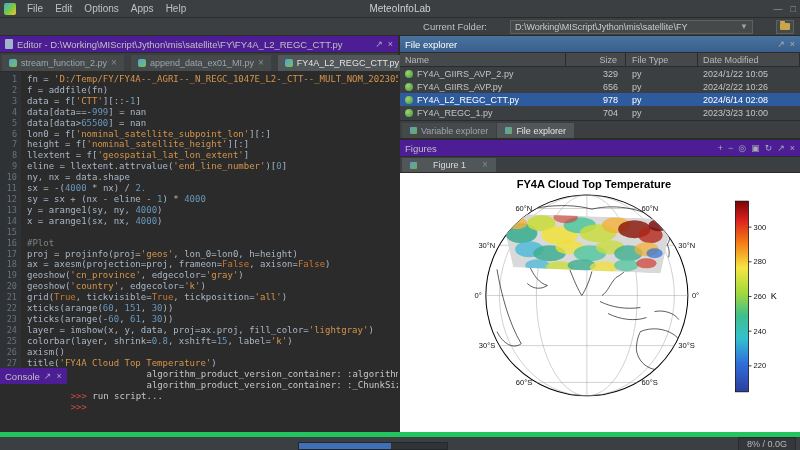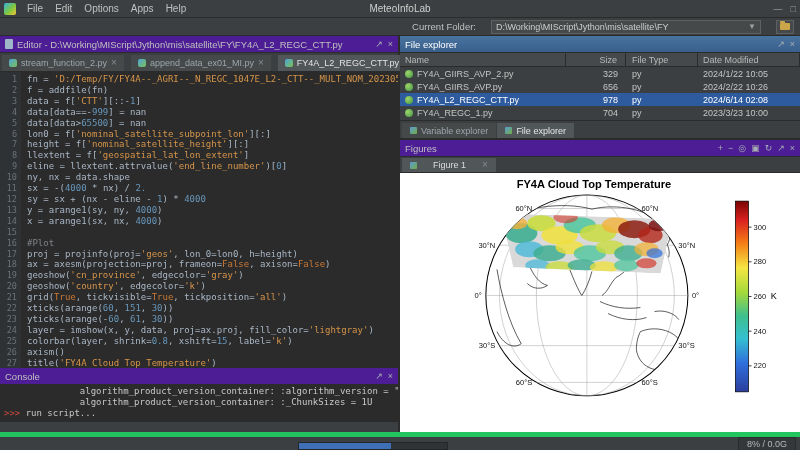"Current Folder:" .folderbar { gap: 15px -> 23px }
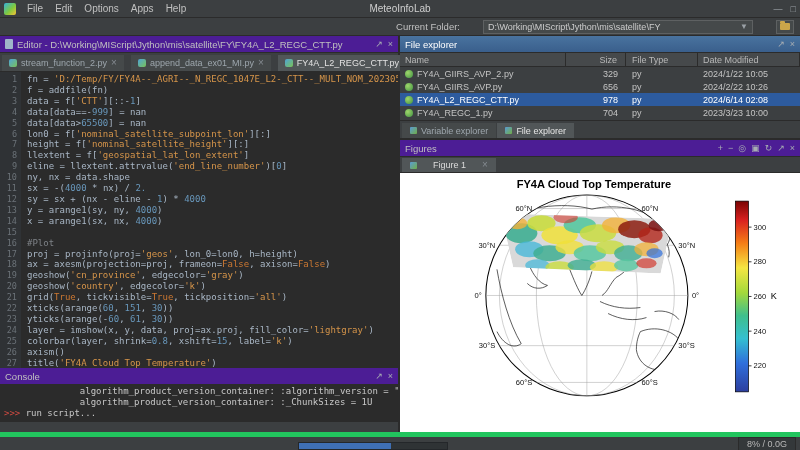"D:\Working\MIScript\Jython\mis\satellite" .combo { width: 270px -> 243px }
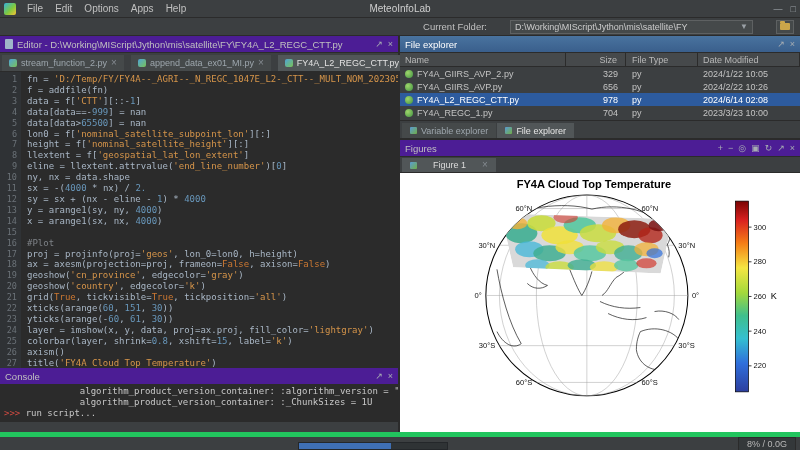"Console" .console { flex-direction: column -> row; height: 54px -> 81px }
